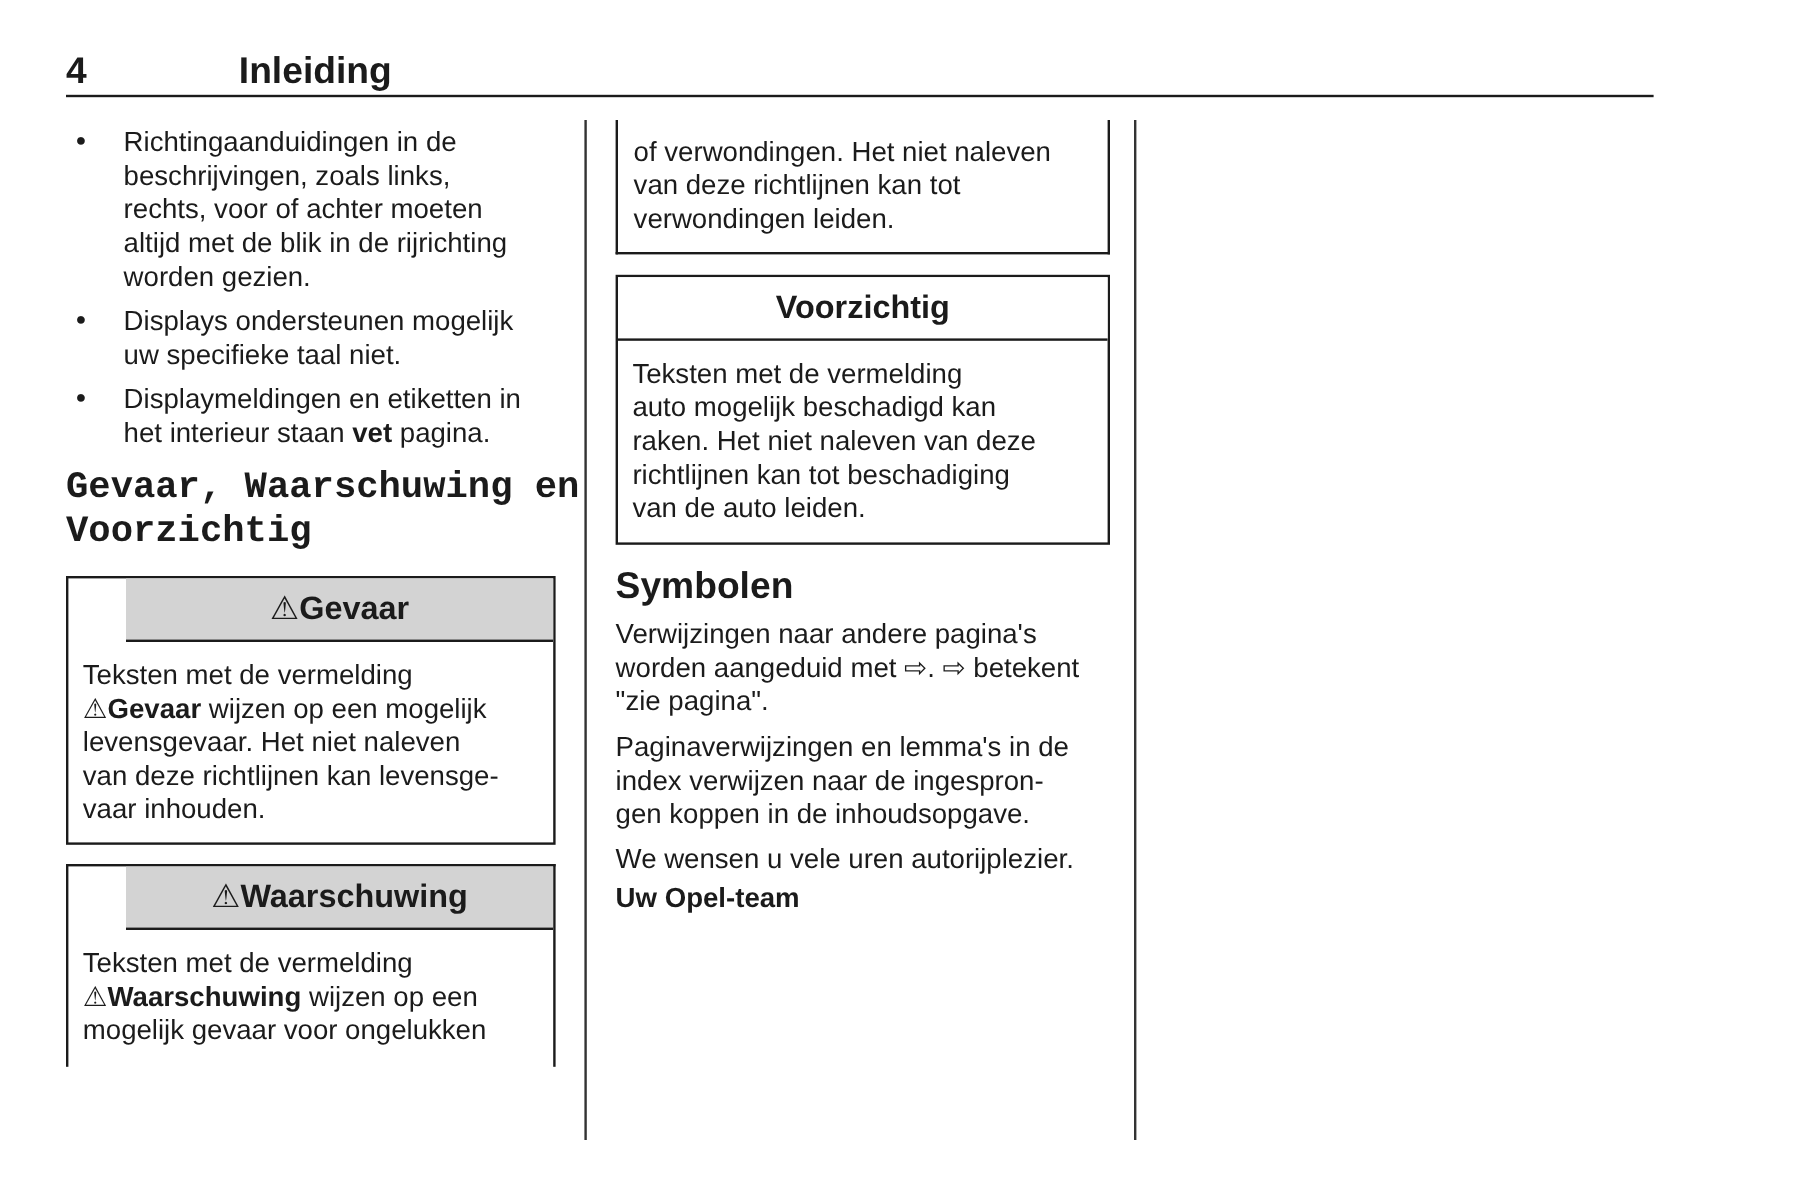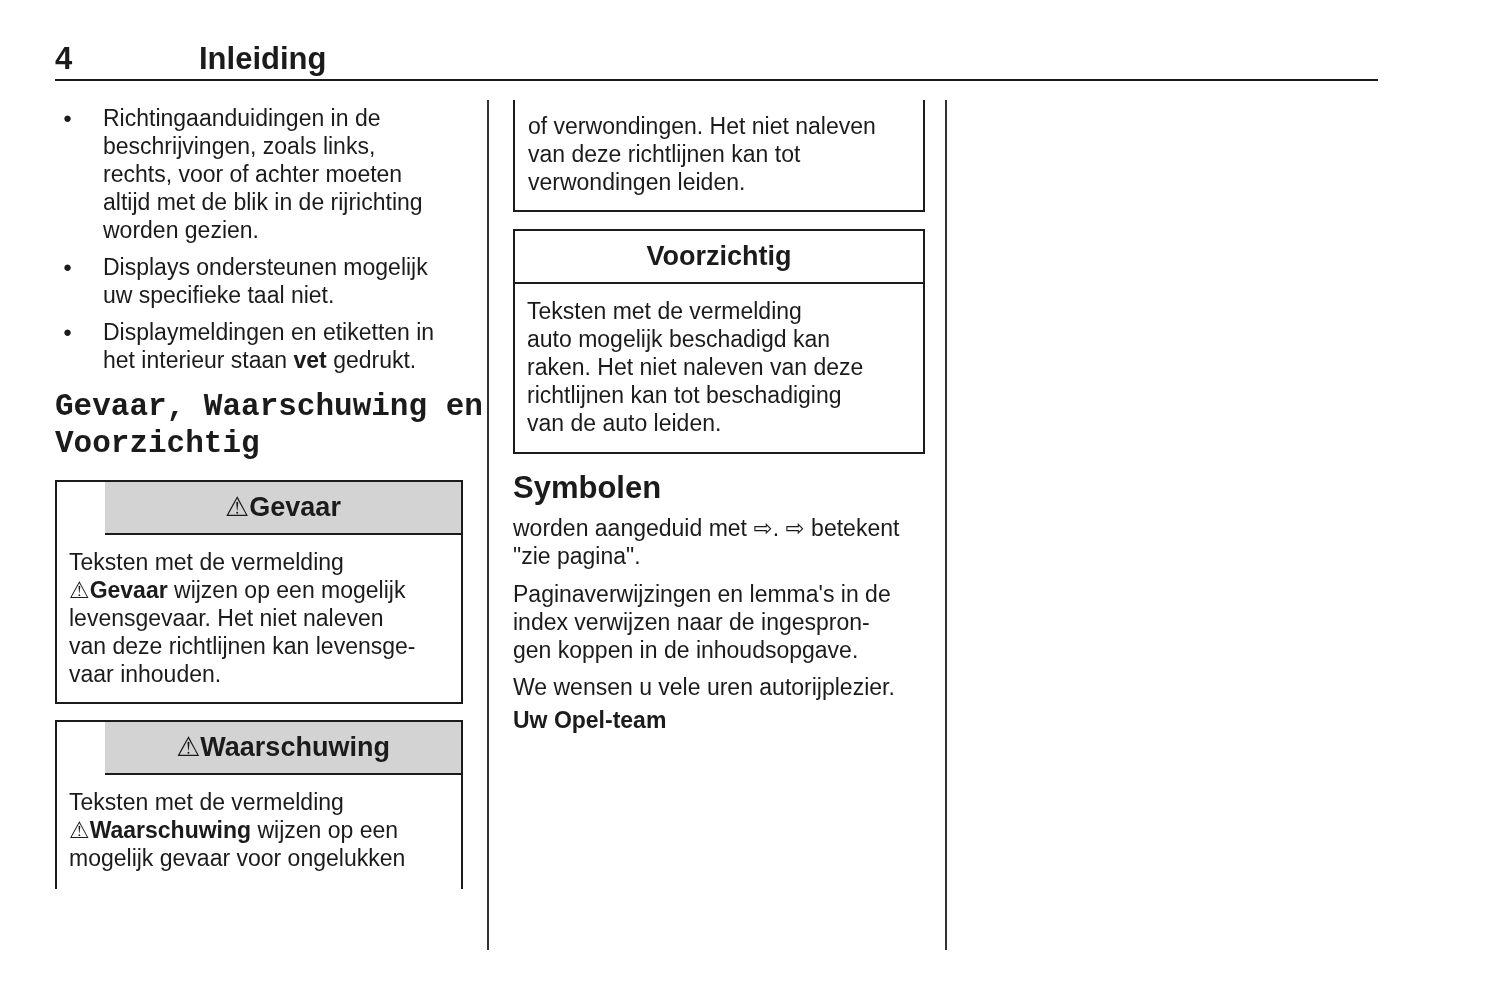"gedrukt." span { text: gedrukt -> pagina }
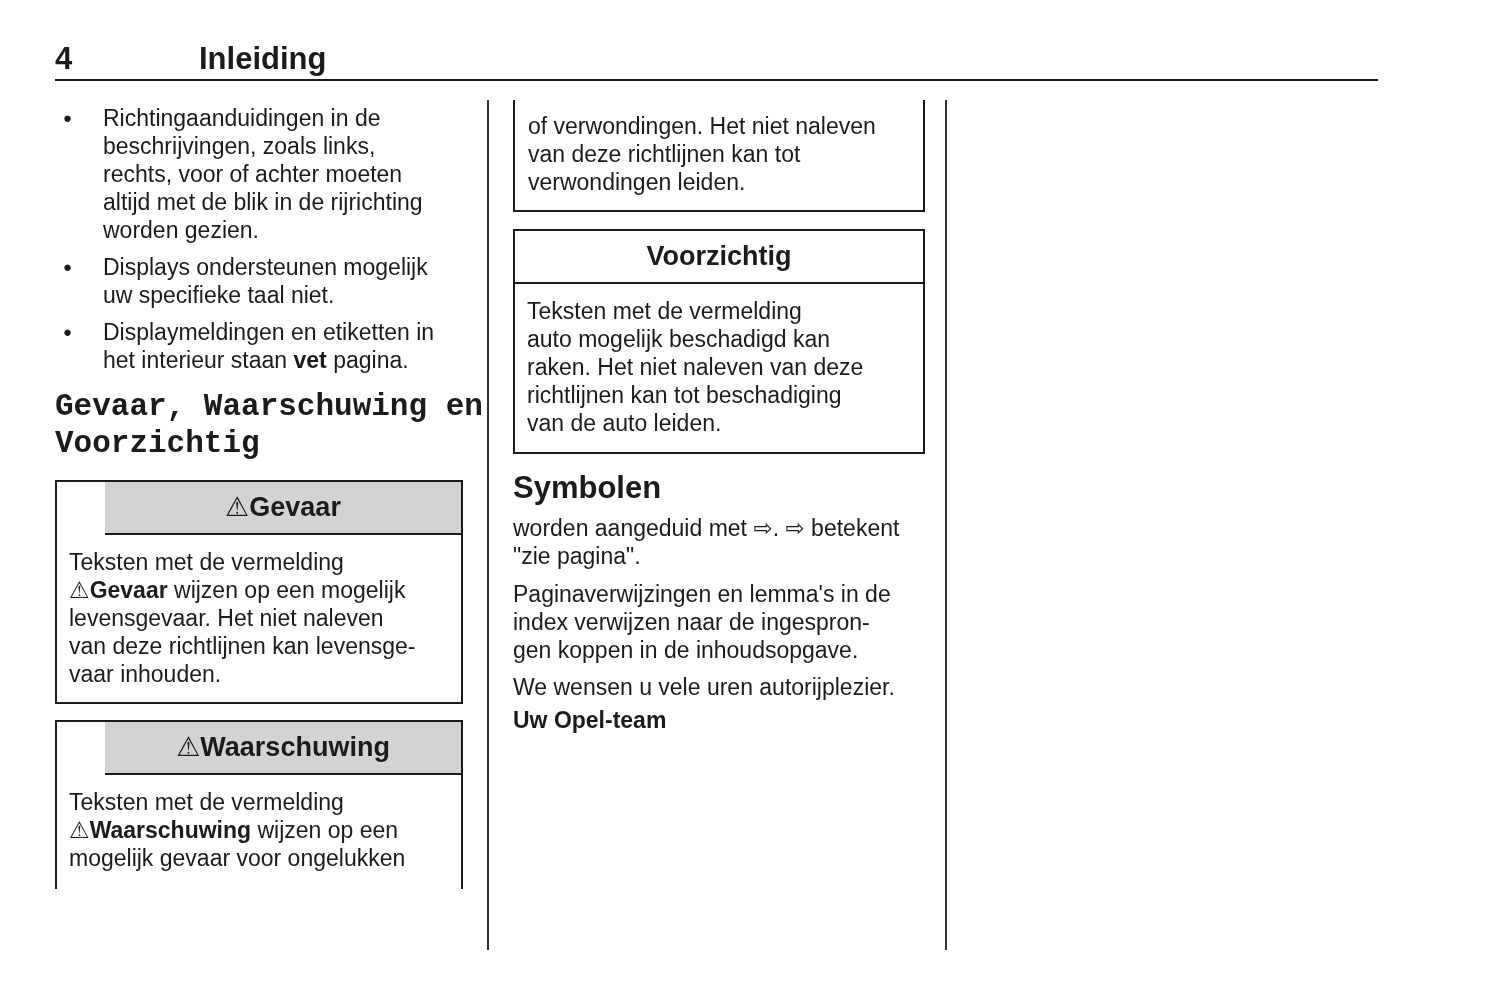"Verwijzingen naar andere pagina's" span.line { html: none -> <span>Verwijzingen naar andere pagina's</span> }
